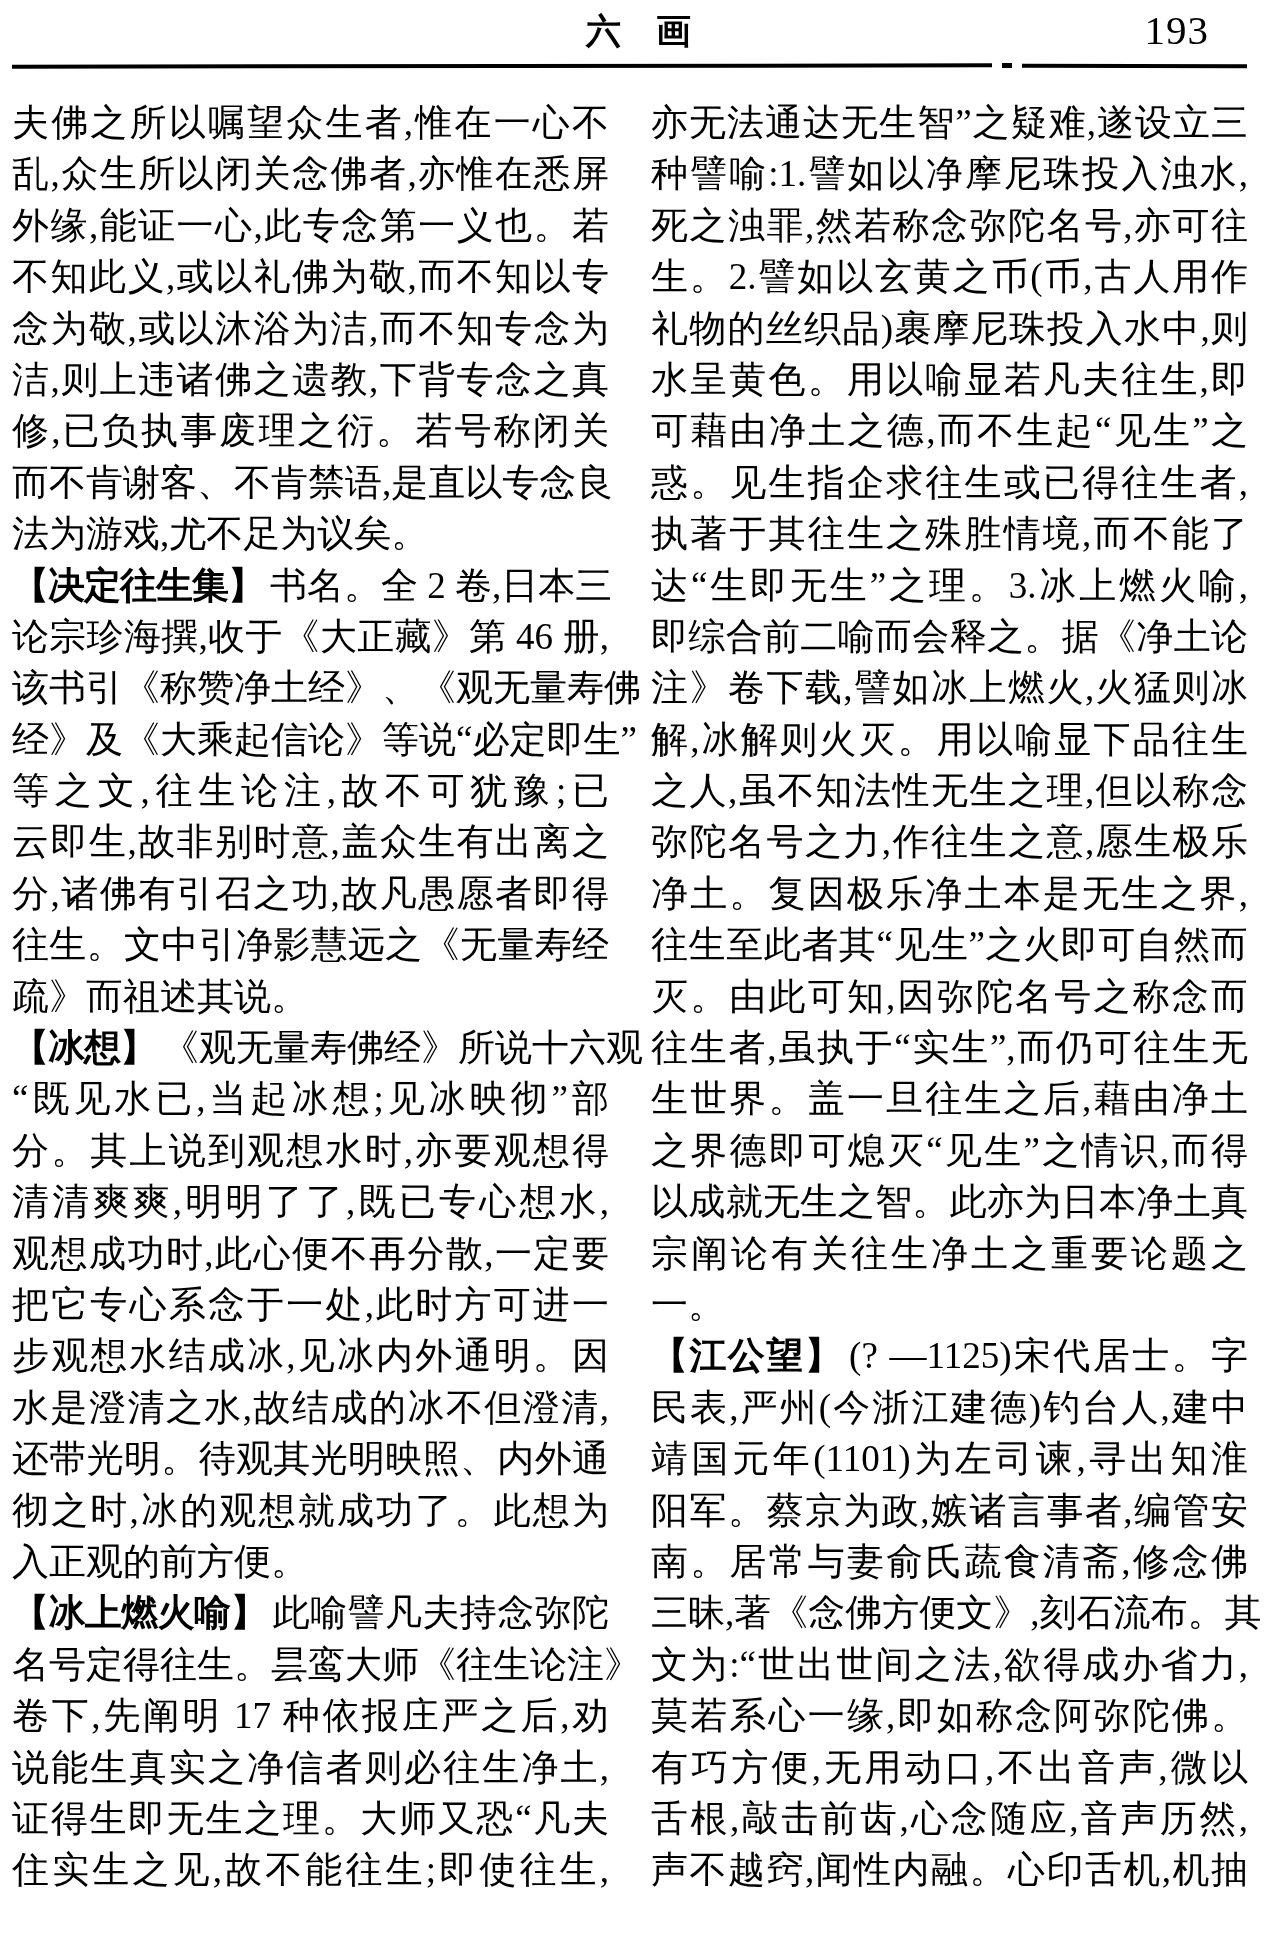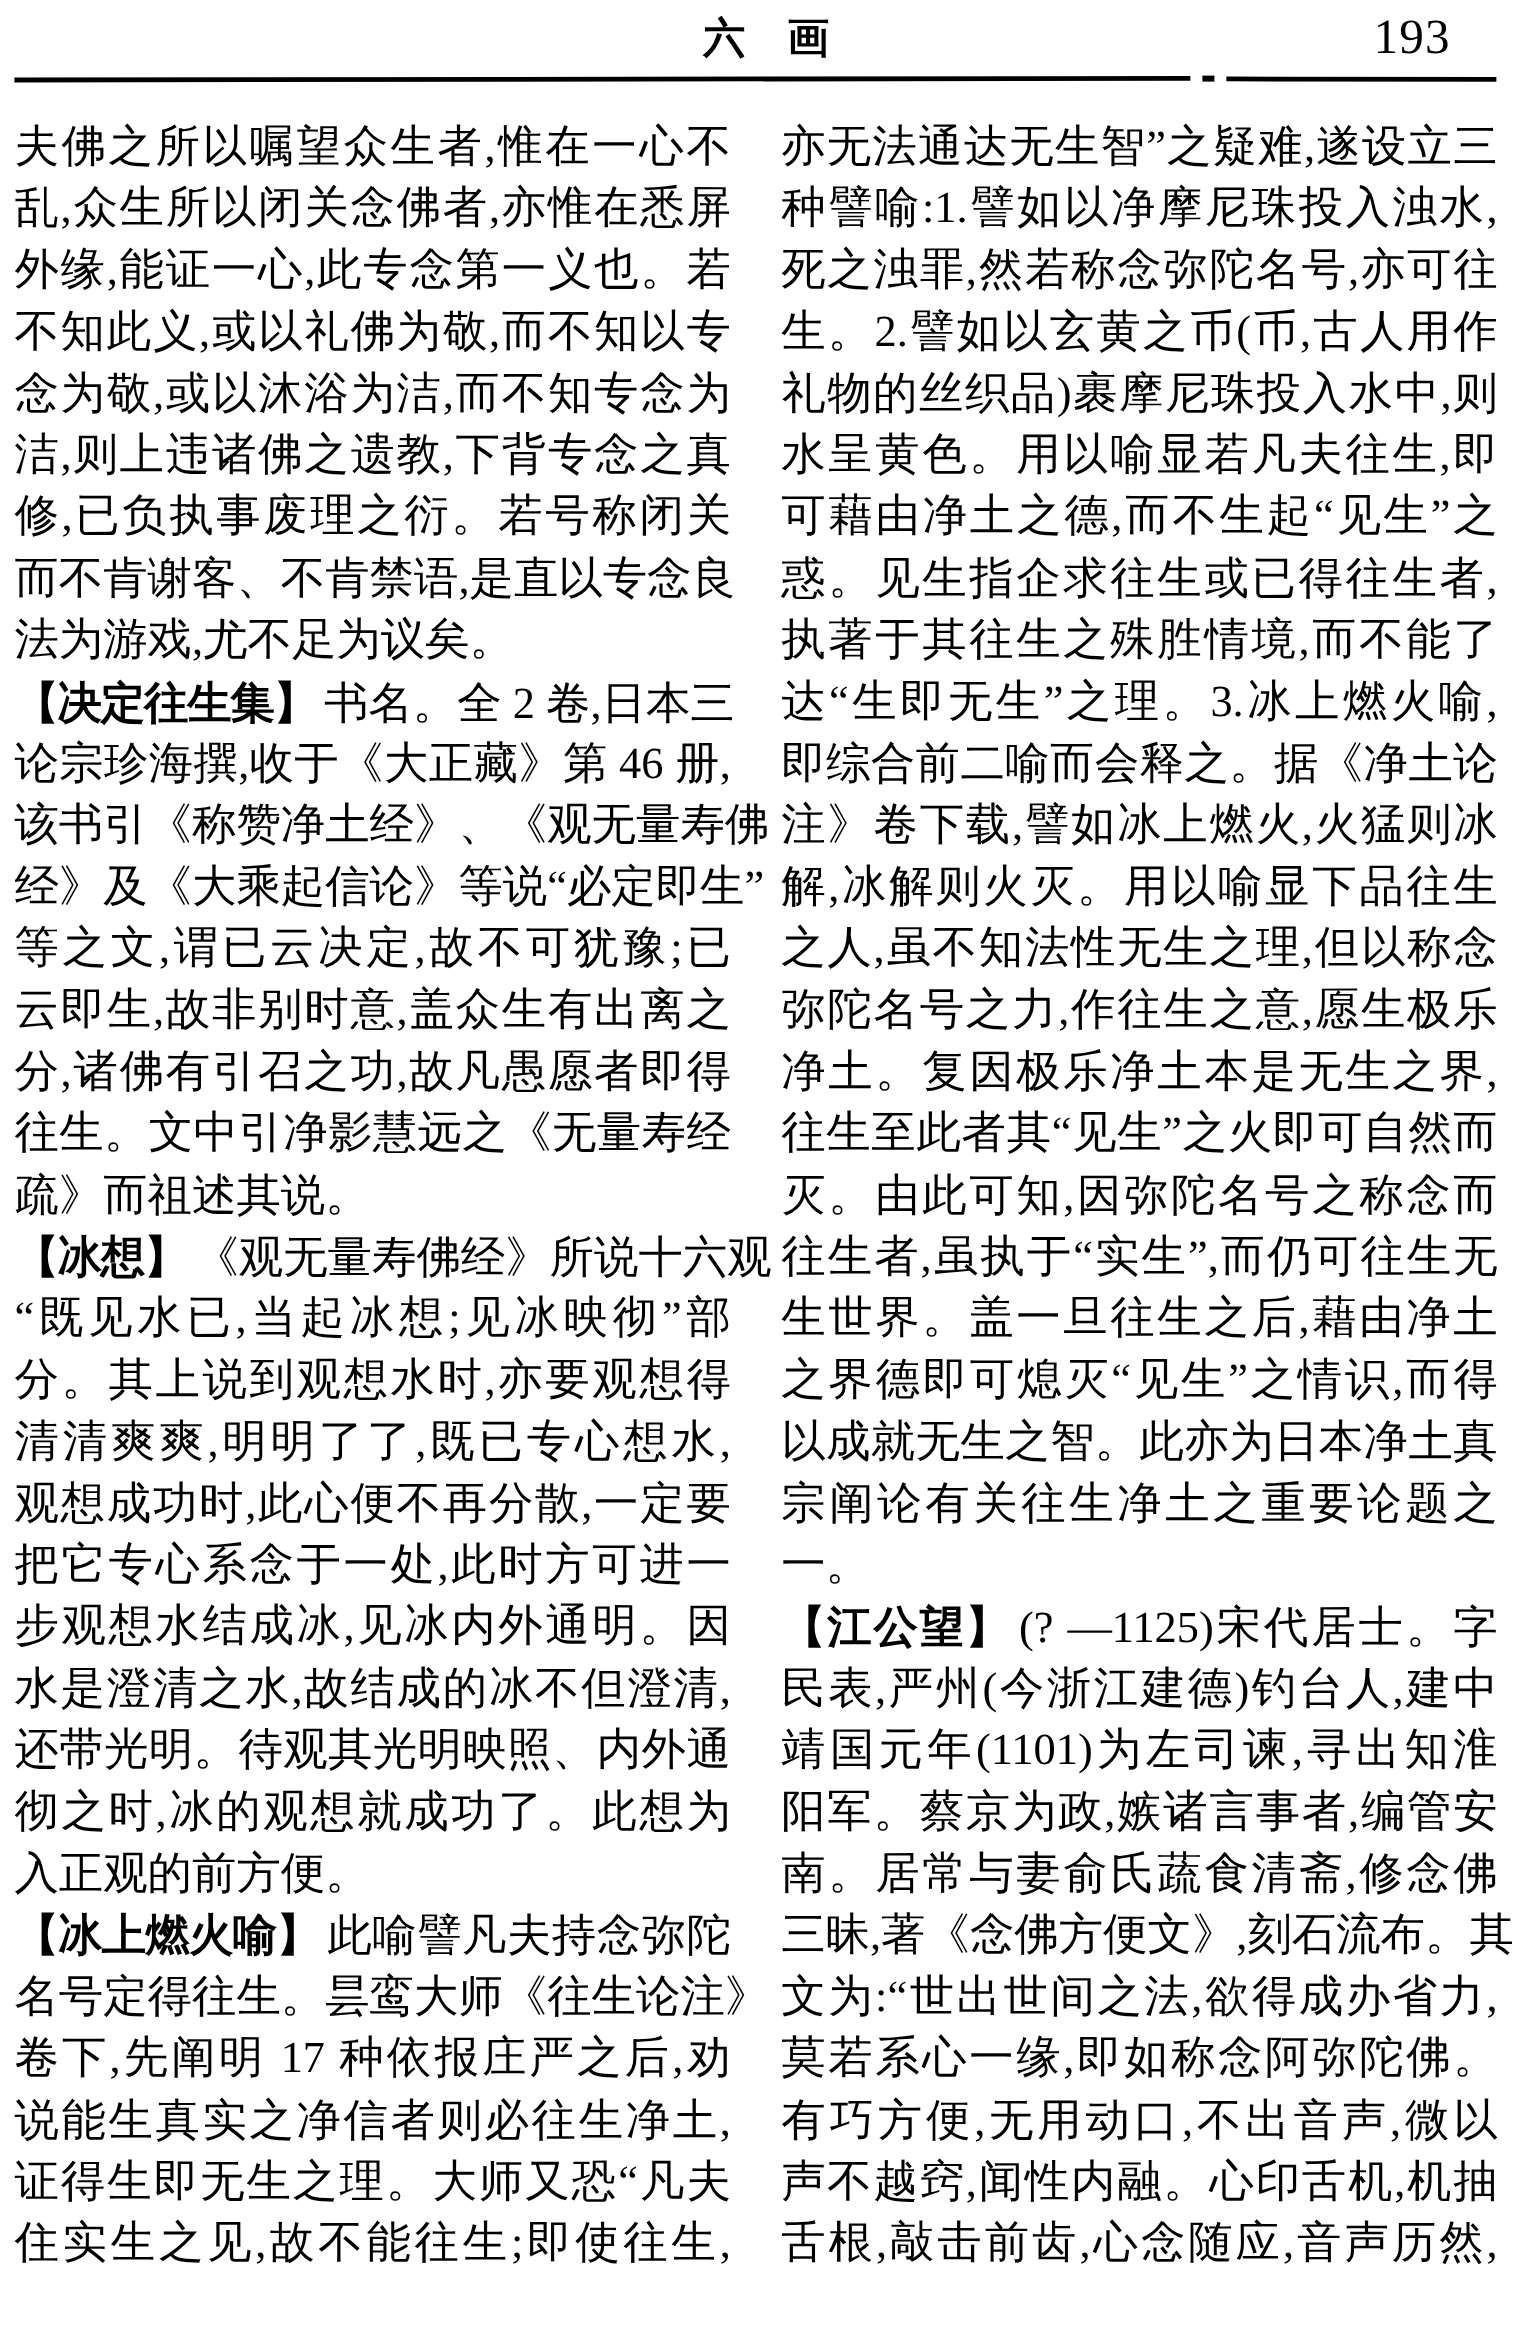"等之文,谓已云决定,故不可犹豫;已" div.line { text: ,谓已云决定 -> ,往生论注 }
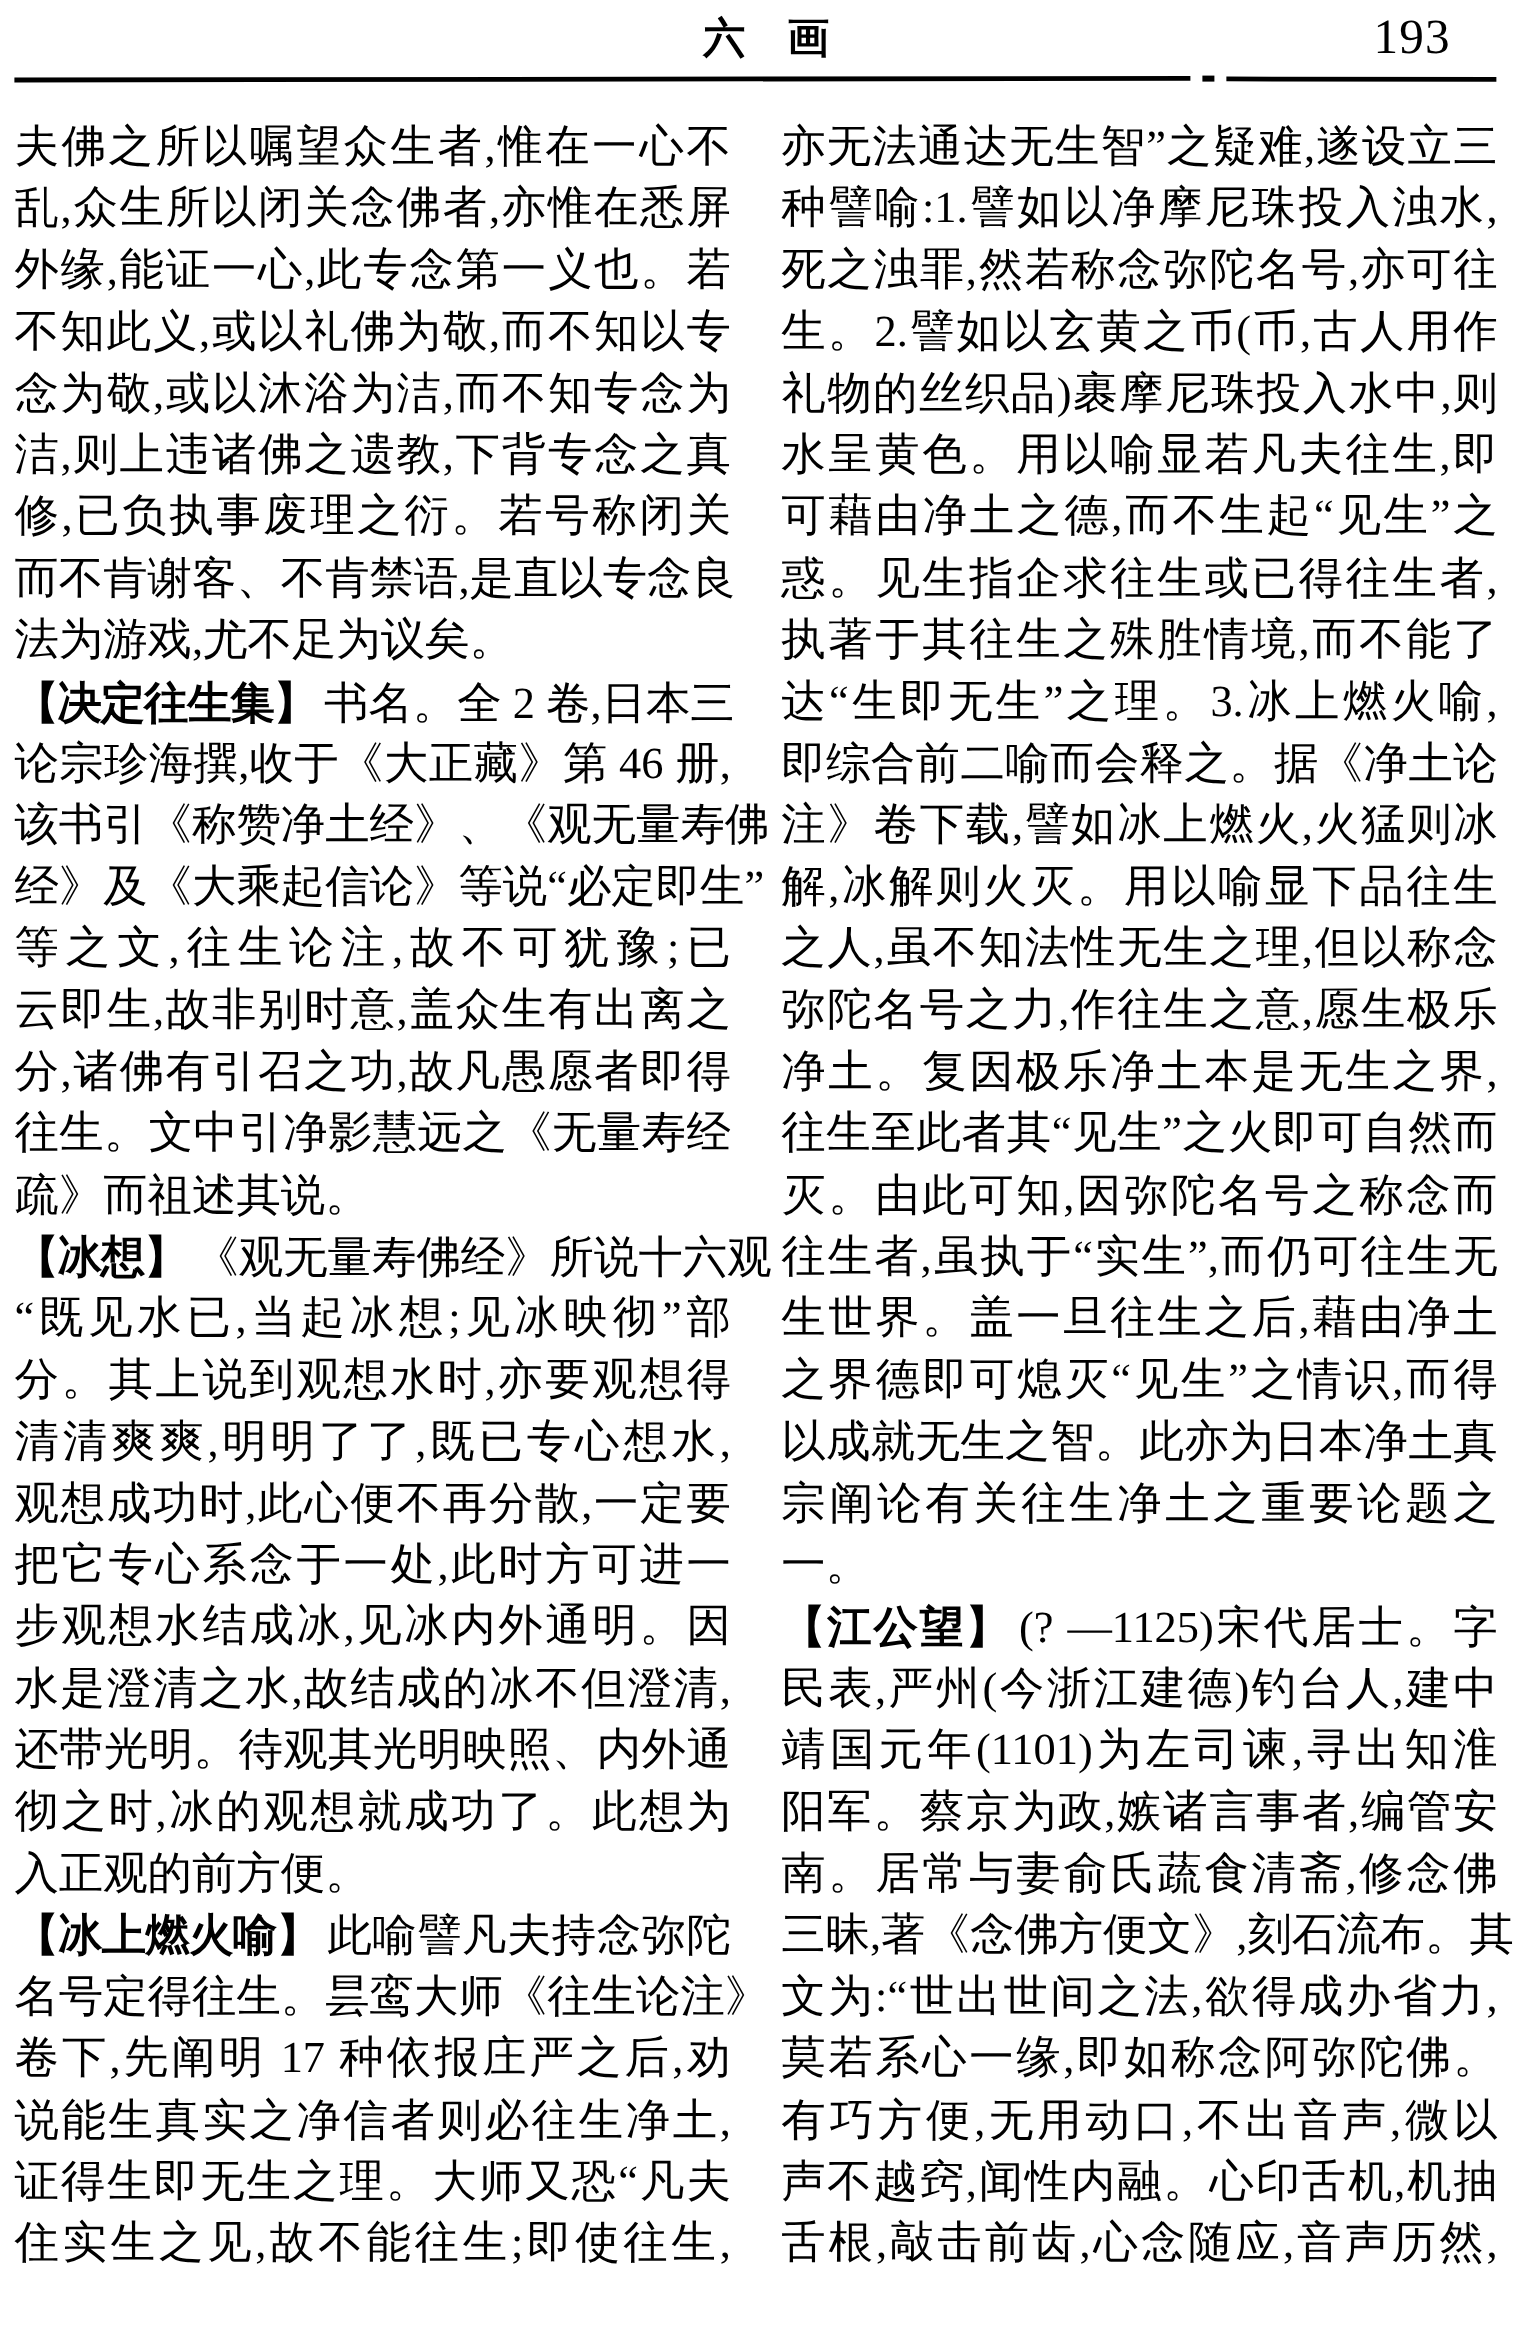"声不越窍,闻性内融。心印舌机,机抽" div.line { order: before "舌根,敲击前齿,心念随应,音声历然," -> after "舌根,敲击前齿,心念随应,音声历然," }
